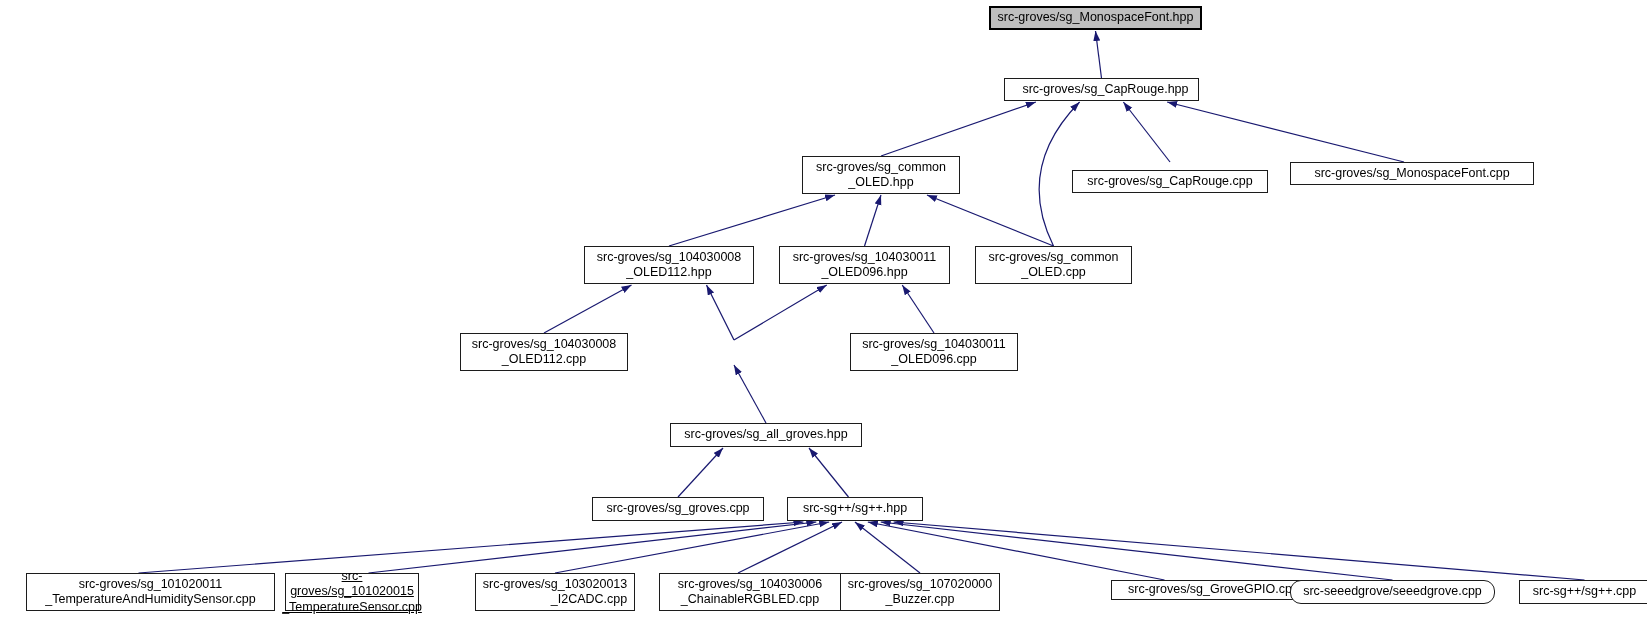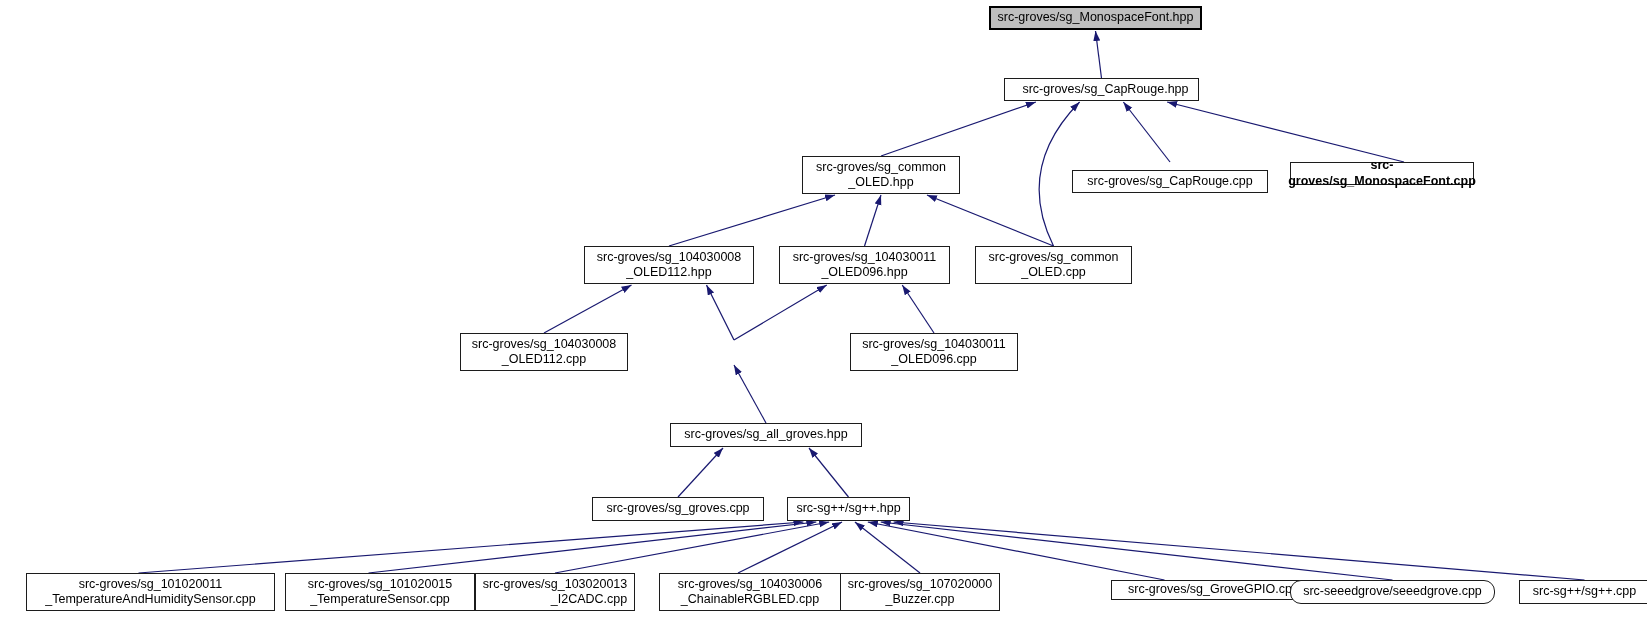"src-groves/sg_MonospaceFont.cpp" div.node { font-weight: bold -> none; width: 184px -> 244px }
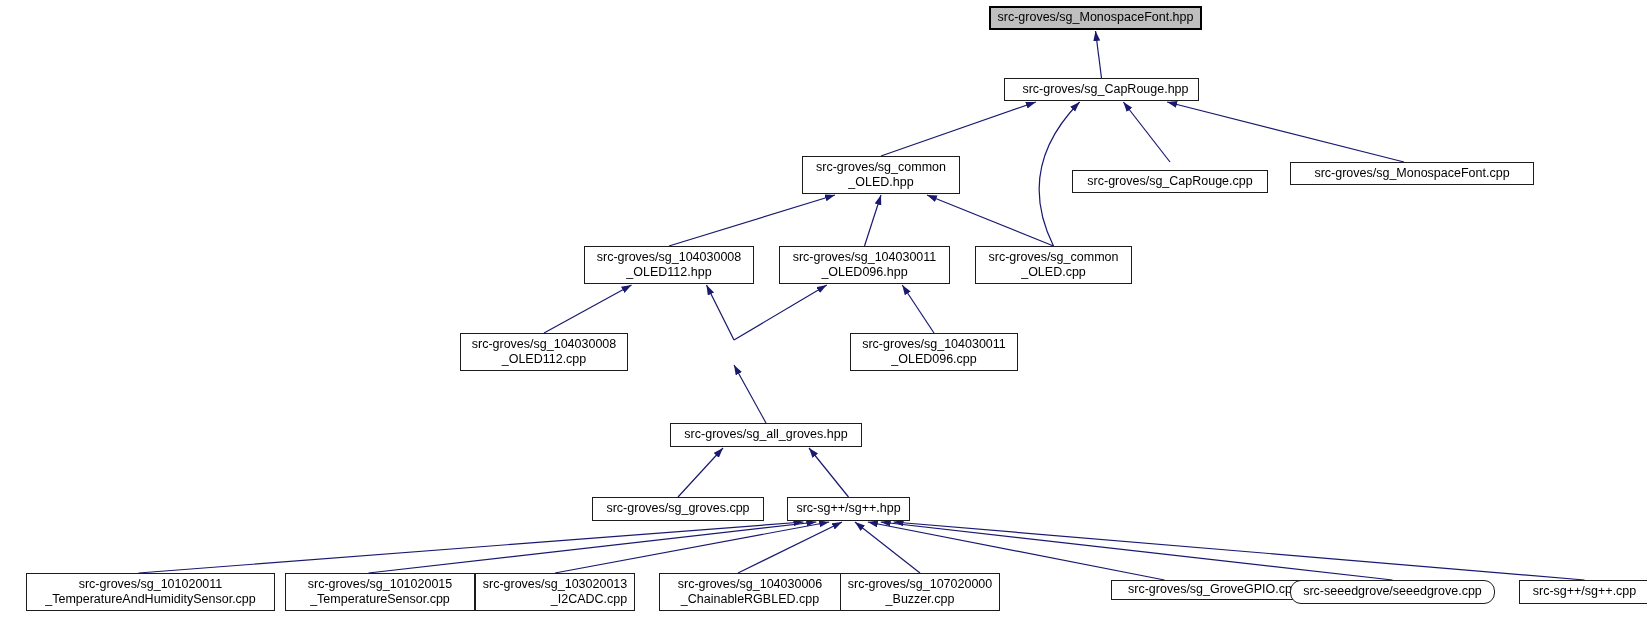"src-sg++/sg++.hpp" div.node { width: 123px -> 136px }
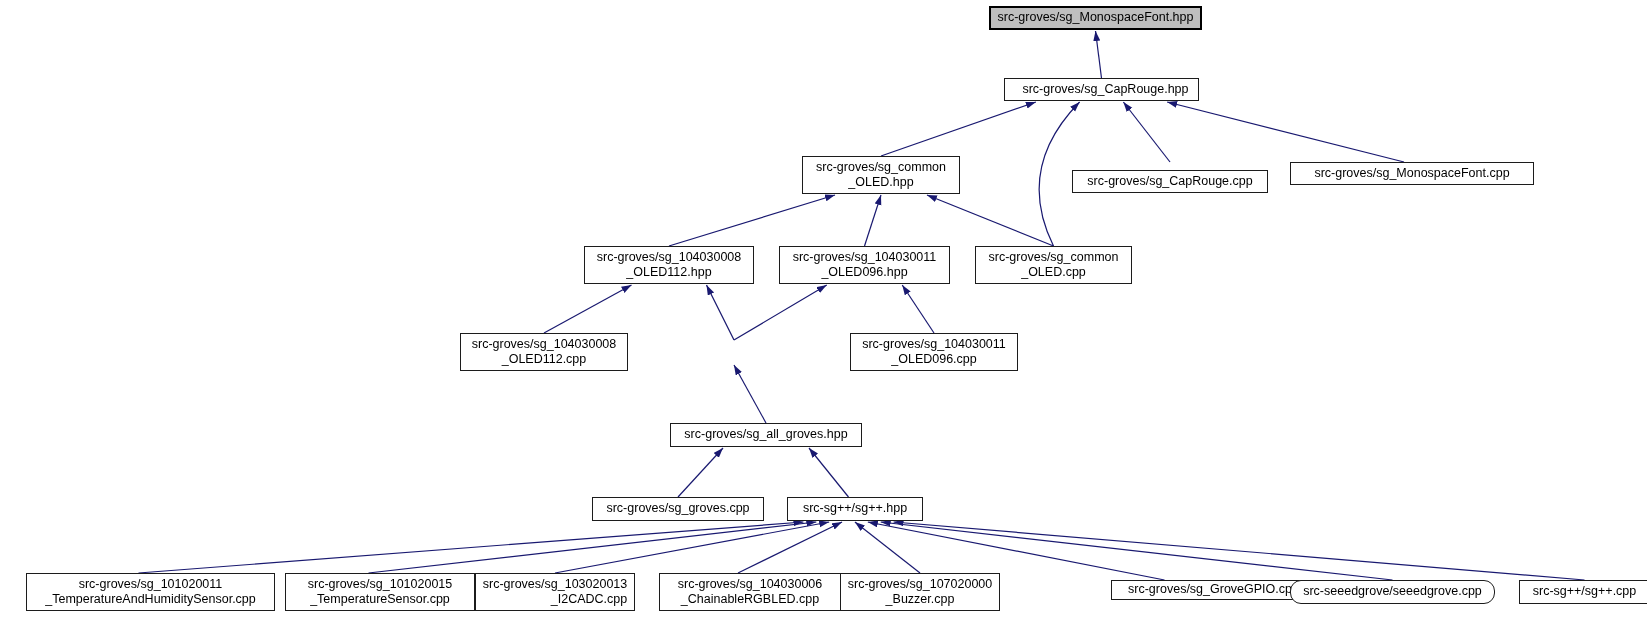"src-groves/sg_101020015" div.node { text-decoration: none -> underline; width: 190px -> 134px }
